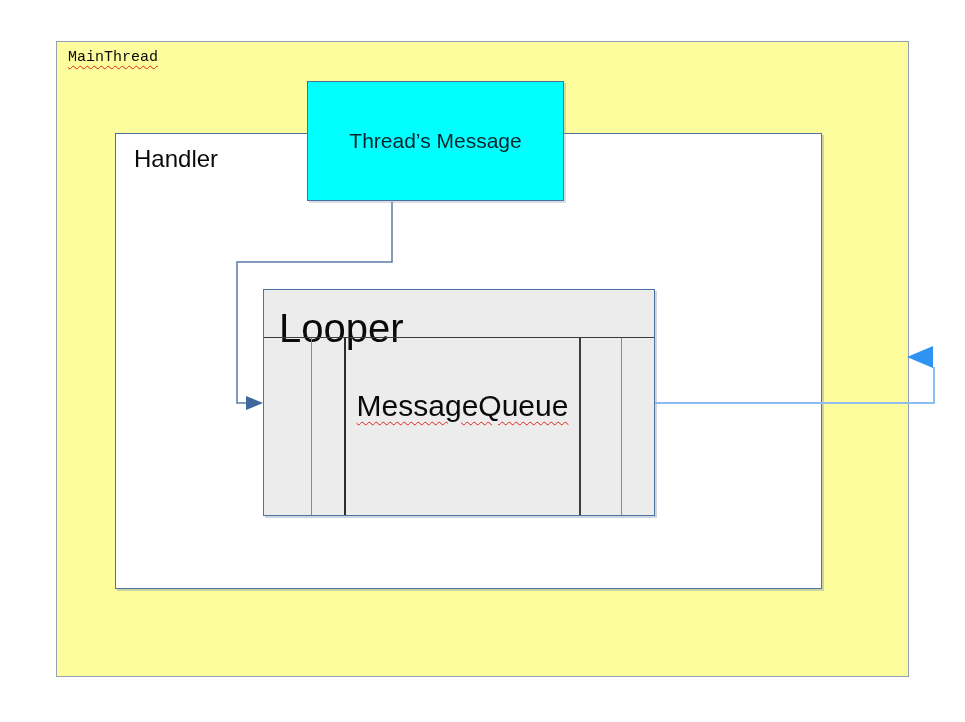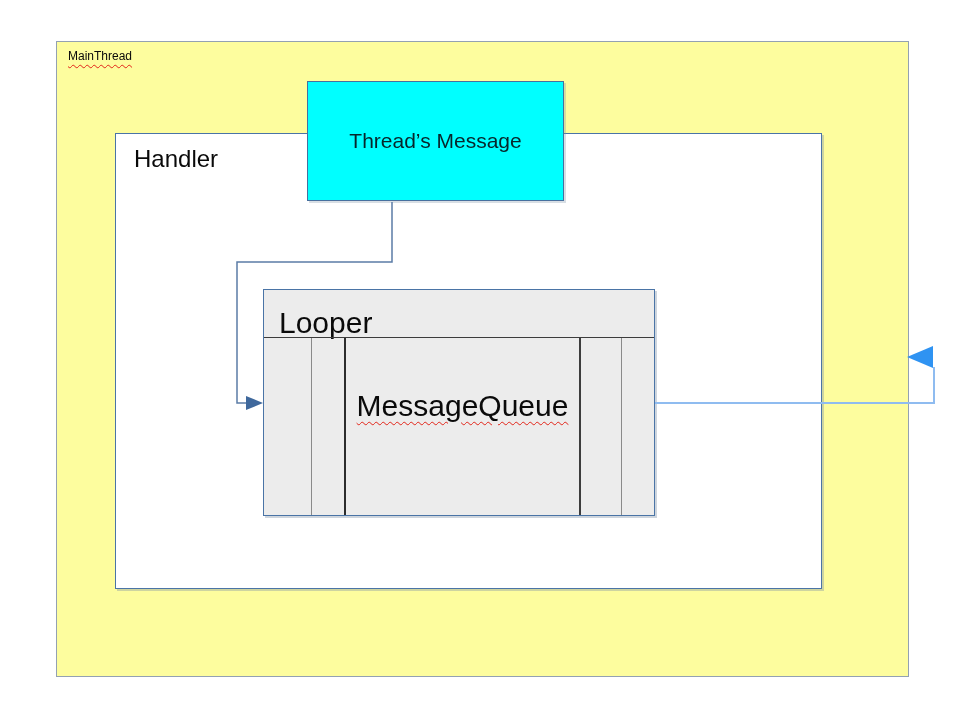"MainThread" .main-thread-label { font-family: none -> Liberation Mono, monospace; font-size: 12px -> 15px }
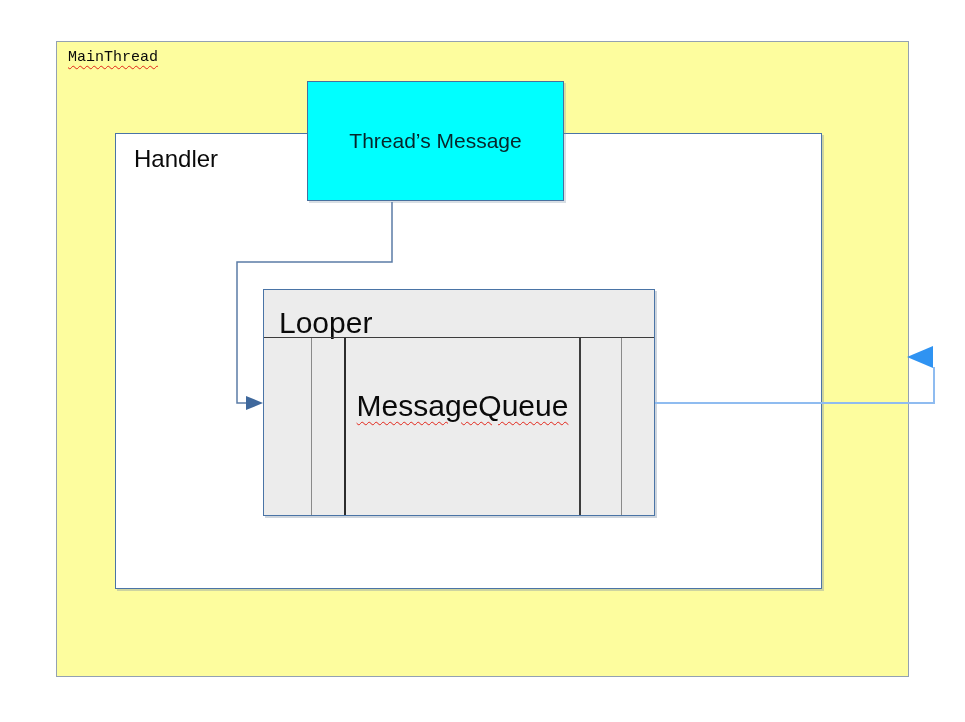"Looper" .looper-label { font-size: 30px -> 40px }
